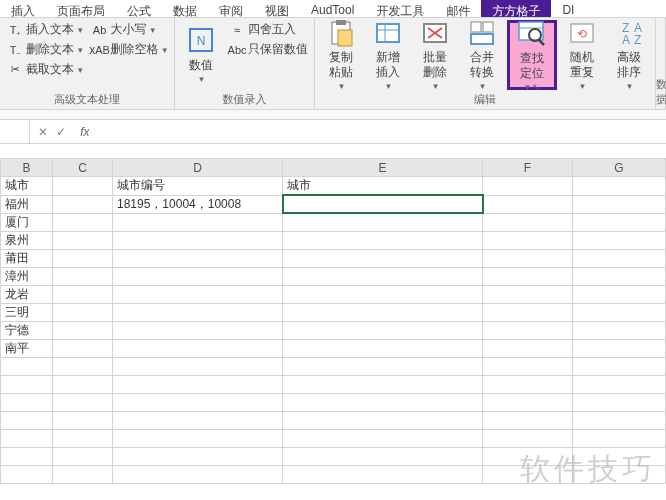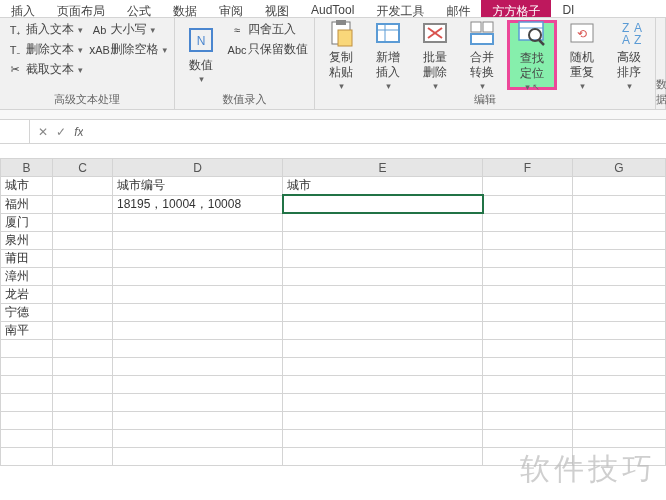"方方格子" .tab.active { background: #be185d -> #4c1d95 }
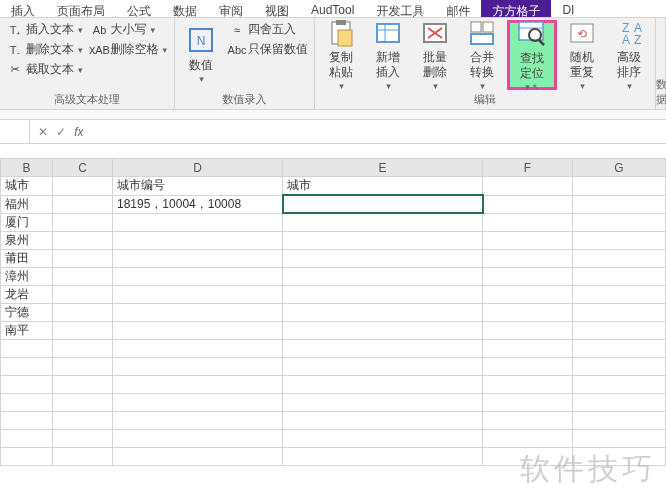"查找定位" .highlight { background: #86efac -> #f9a8d4; border: 3px solid #ec4899 -> 3px solid #4c1d95 }
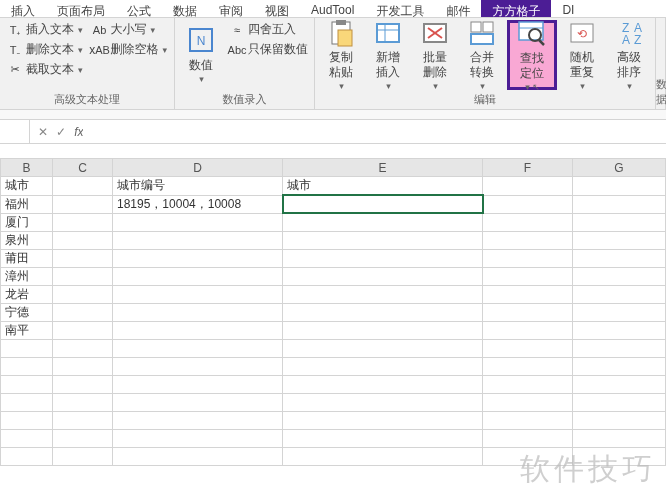"fx" .fx { margin-left: none -> 6px }
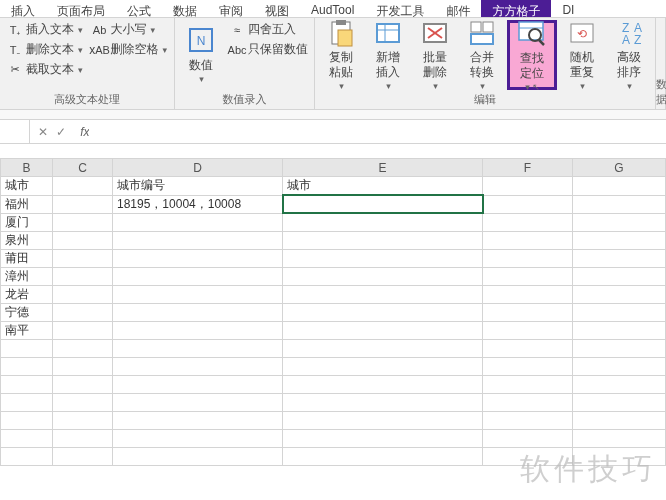"三明" tr { html: none -> <tr> <td>三明</td> <td></td> <td></td> <td></td> <td></td> <td></td> </tr> }
